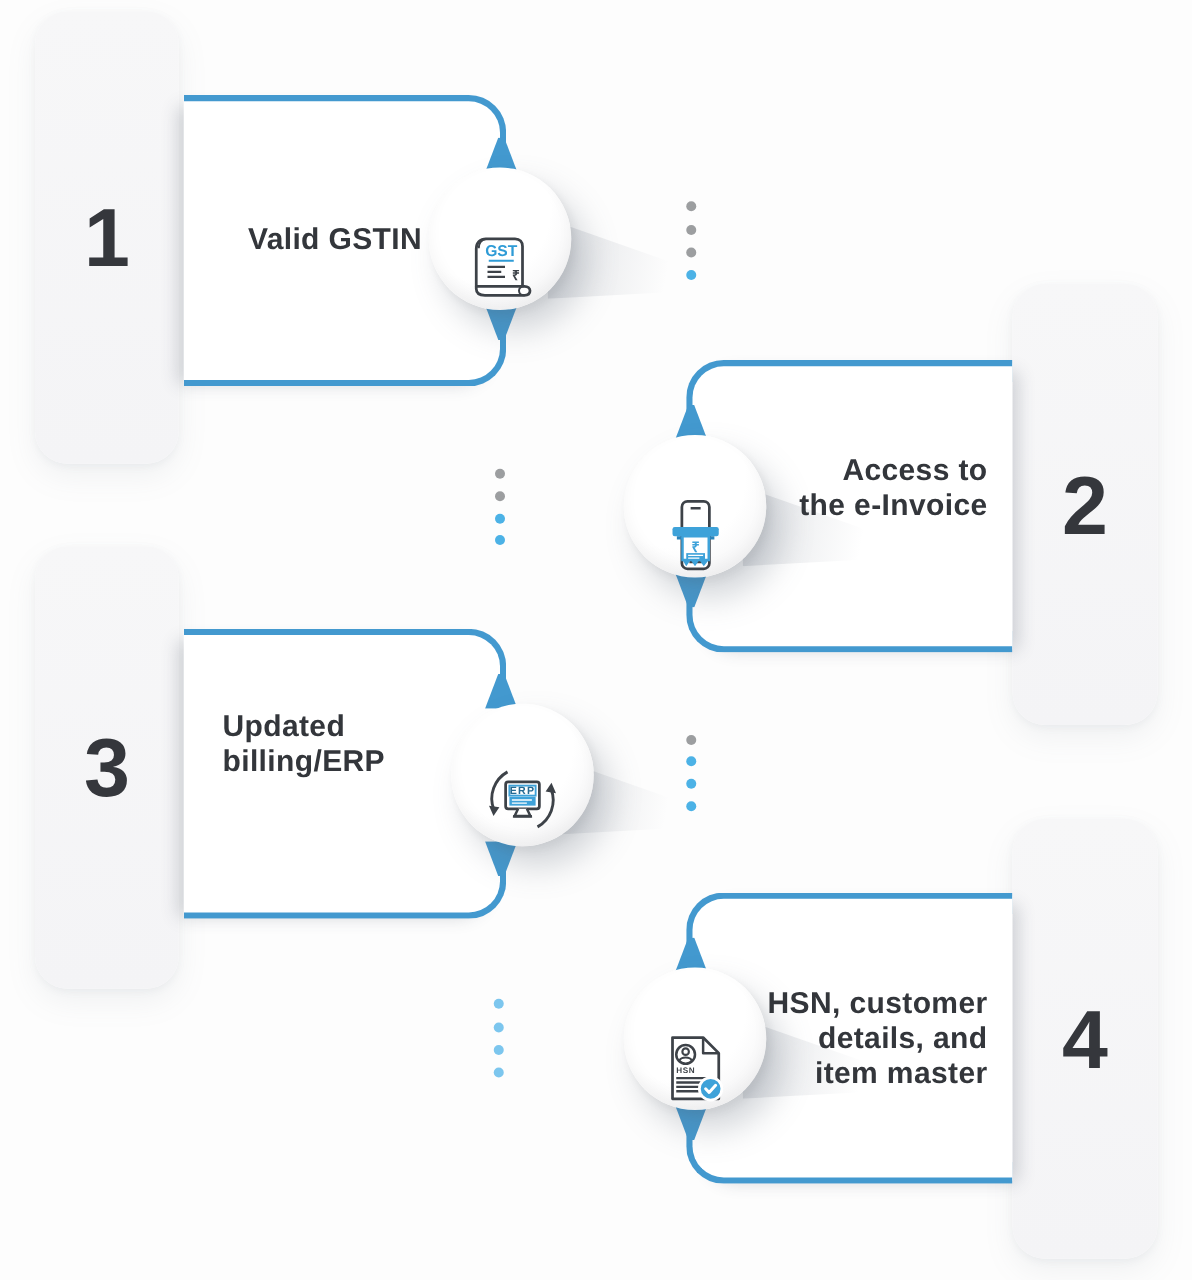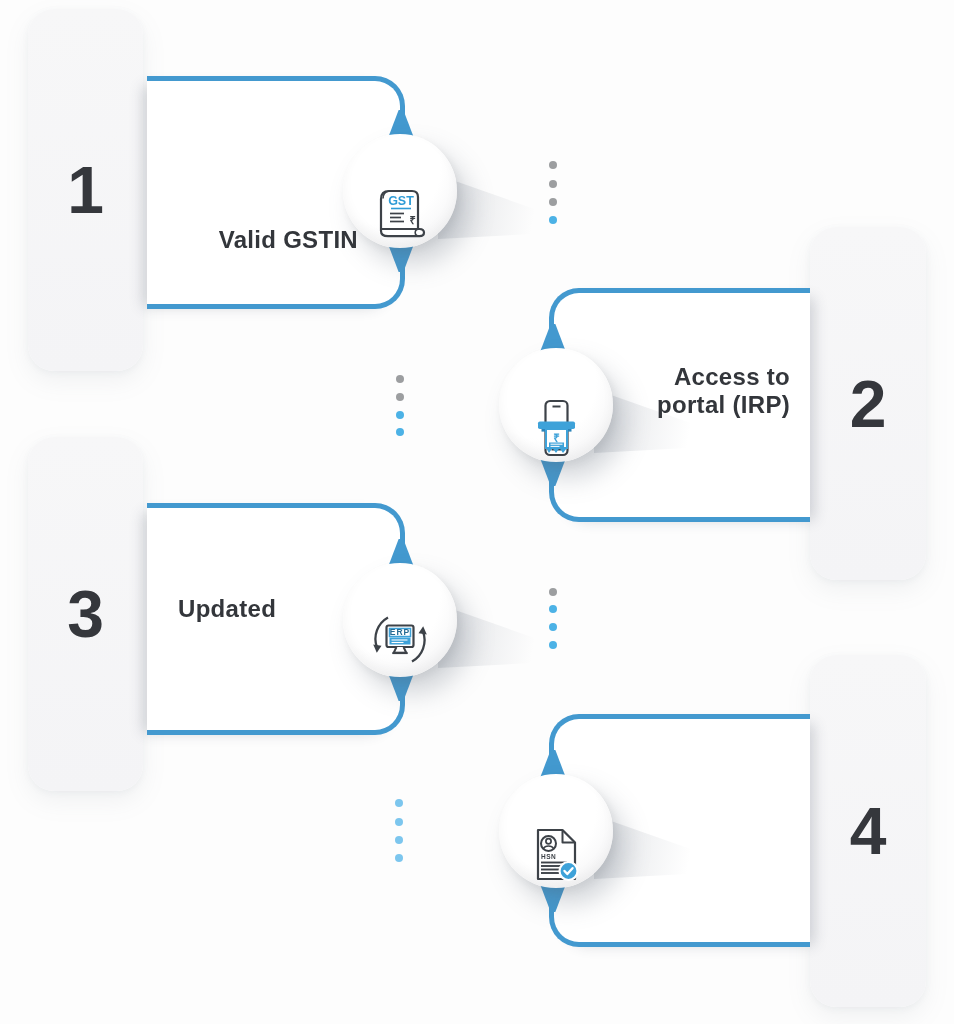"Valid GSTIN" .l1 { margin-top: 48px -> none; text-align: right -> center }
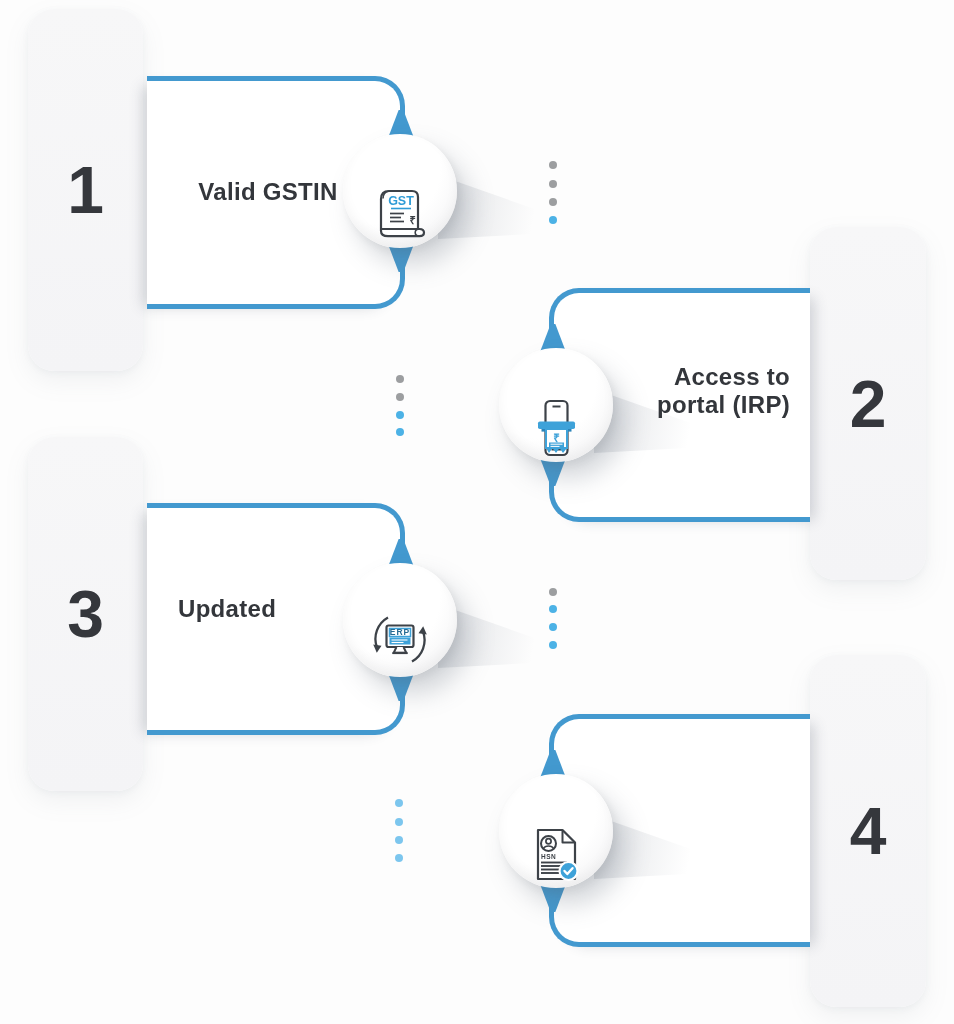"the e-Invoice" div { html: none -> <div>the e-Invoice</div> }
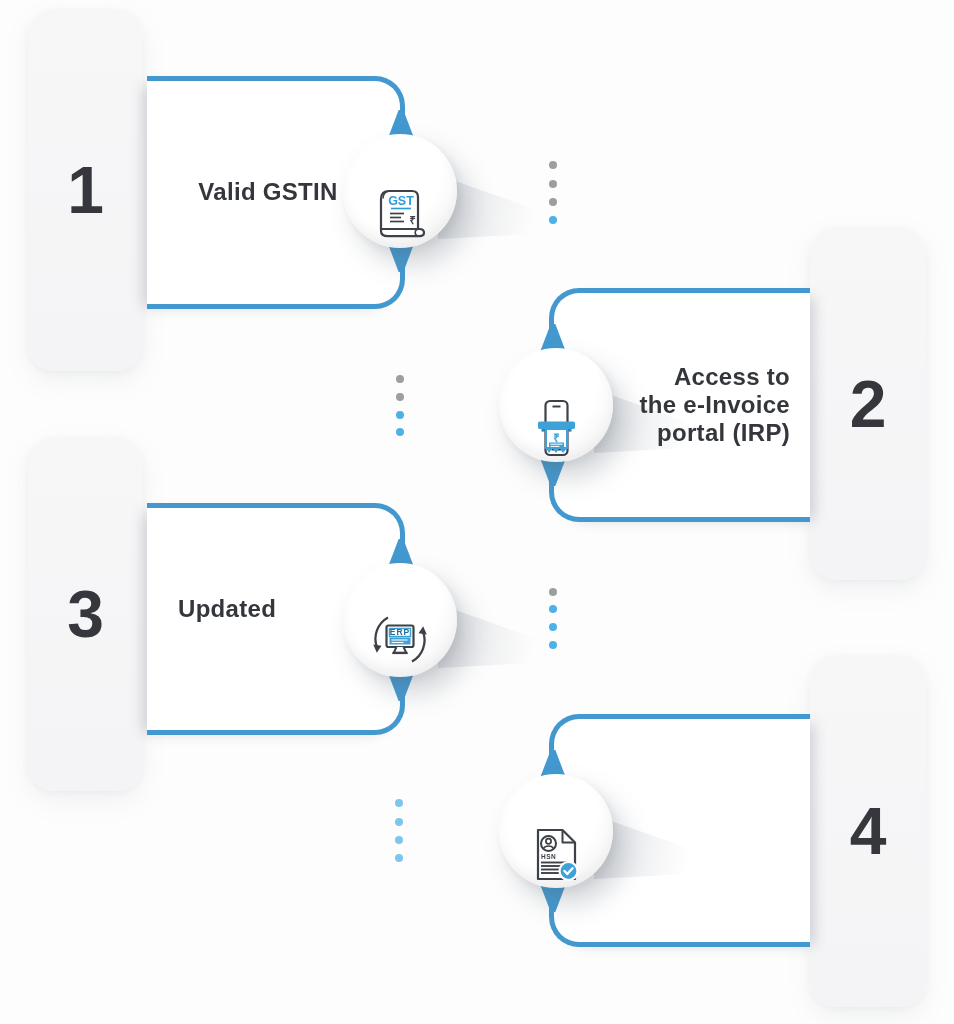"portal (IRP)" div { html: <div>portal (IRP)</div> -> none }
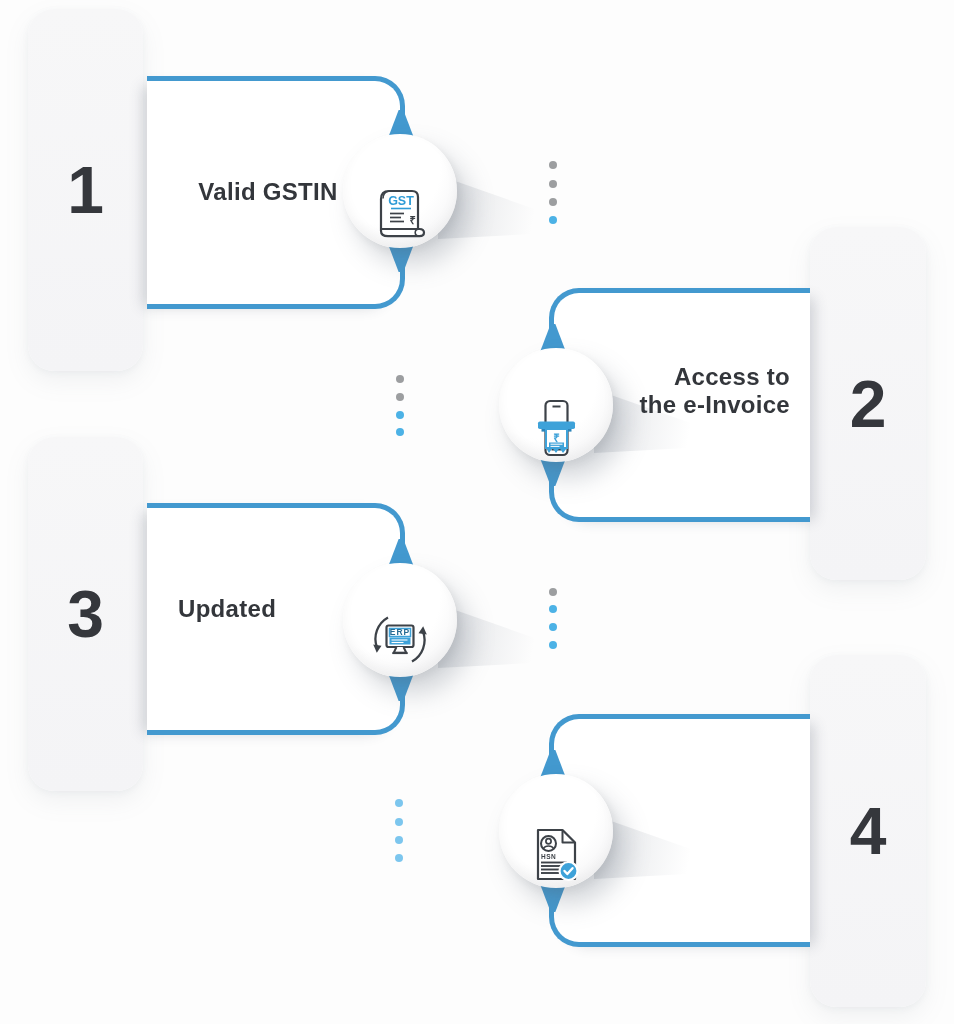"Updated" .l3 { top: 595px -> 568px }
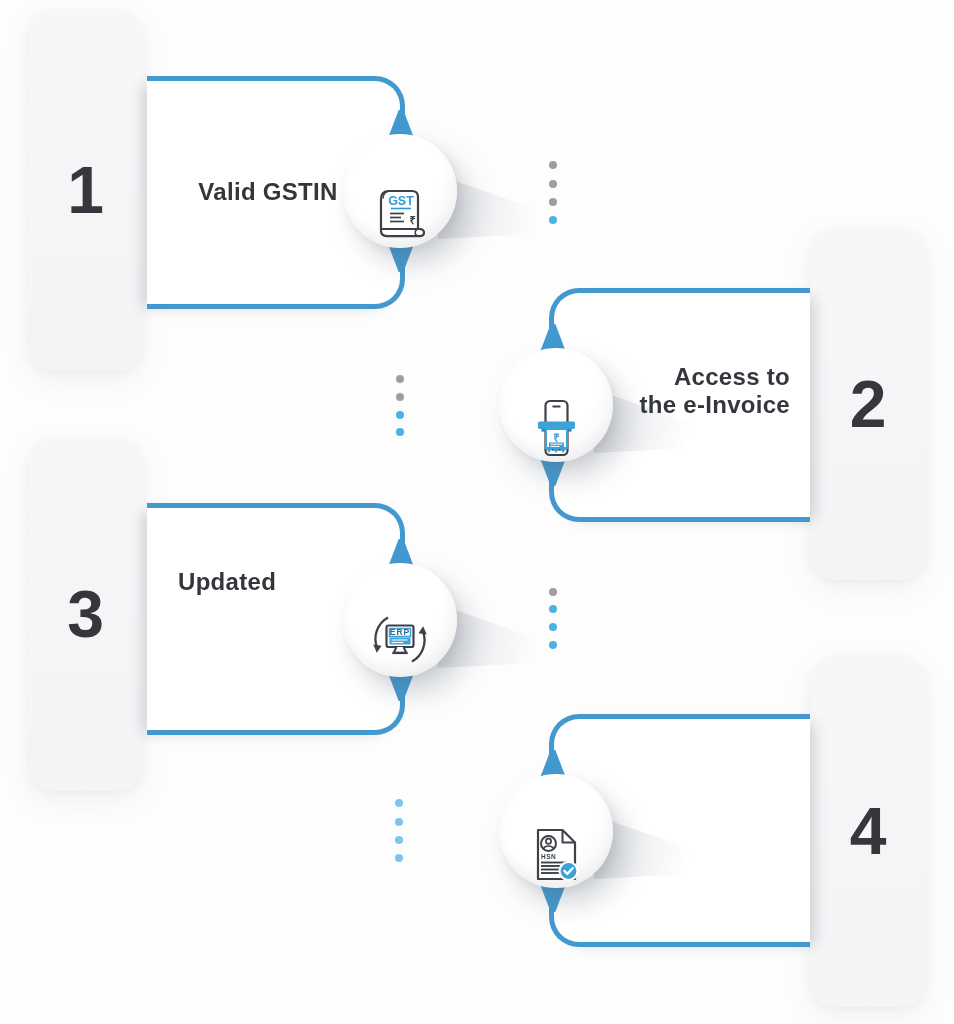"billing/ERP" div { html: none -> <div>billing/ERP</div> }
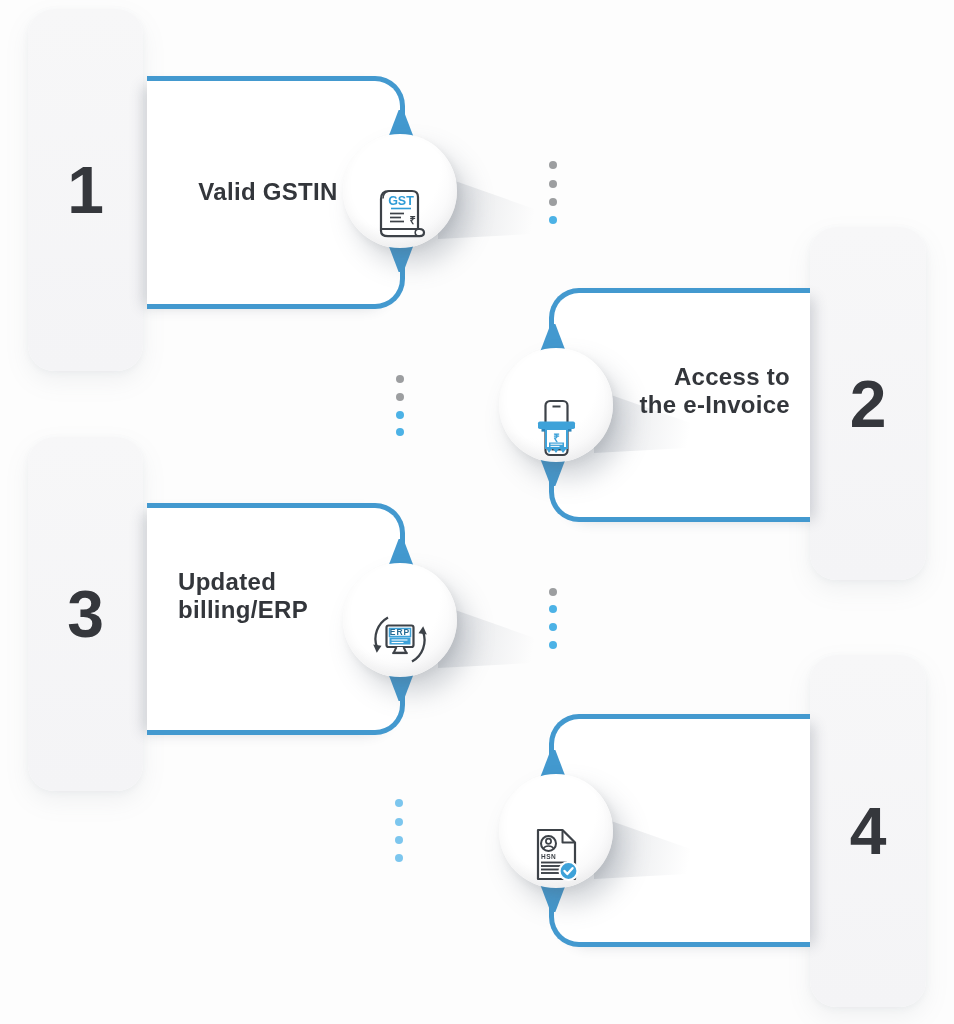"ERP" .ci3 { left: 343px -> 361px }
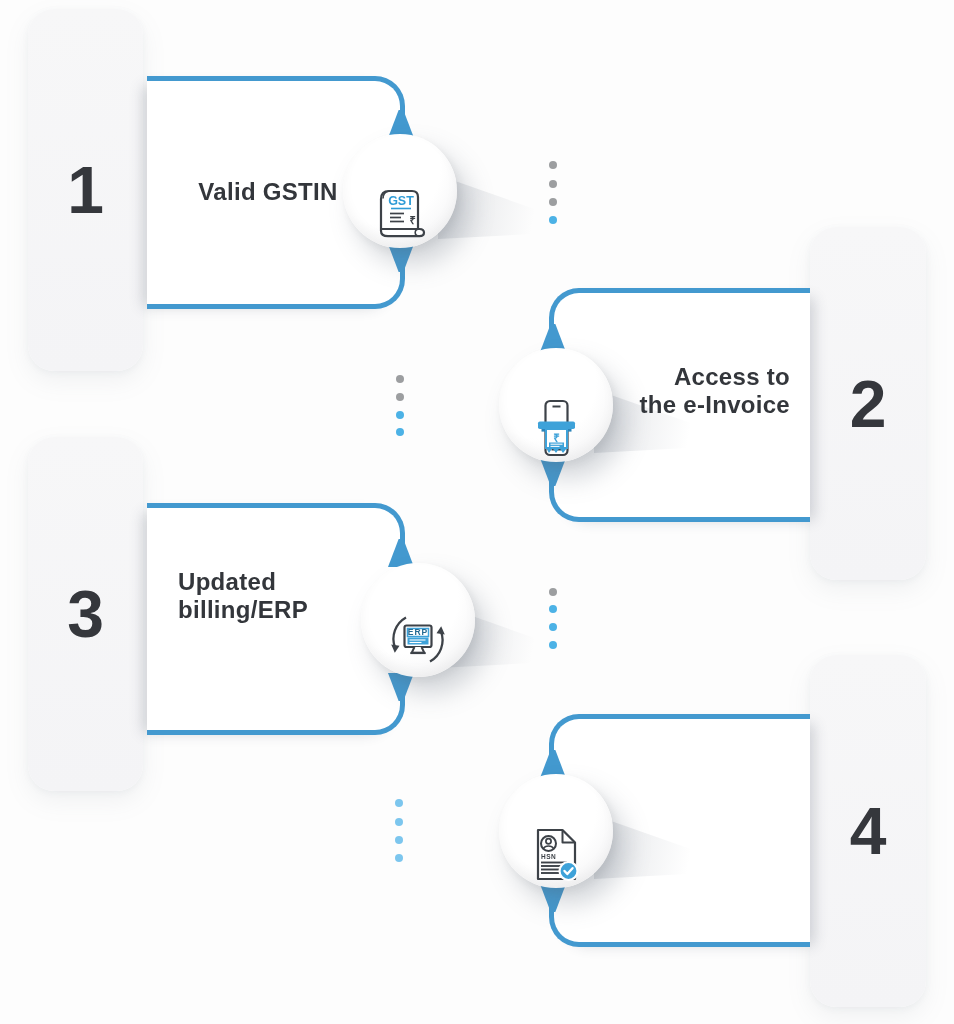"HSN, customer" div.label { html: none -> <div> <div>HSN, customer</div> <div>details, and</div> <div>item master</div> </div> }
